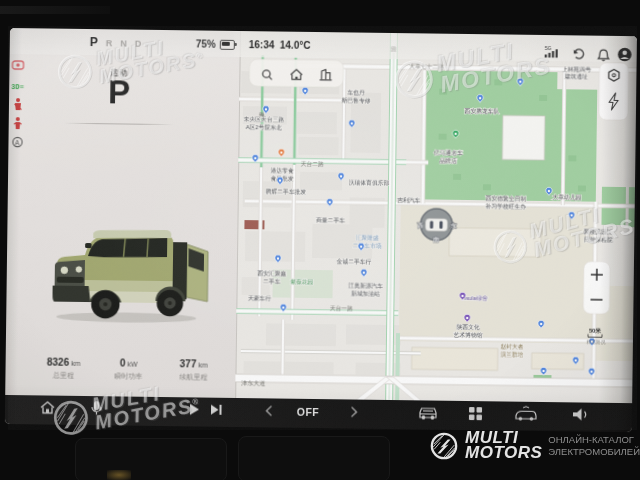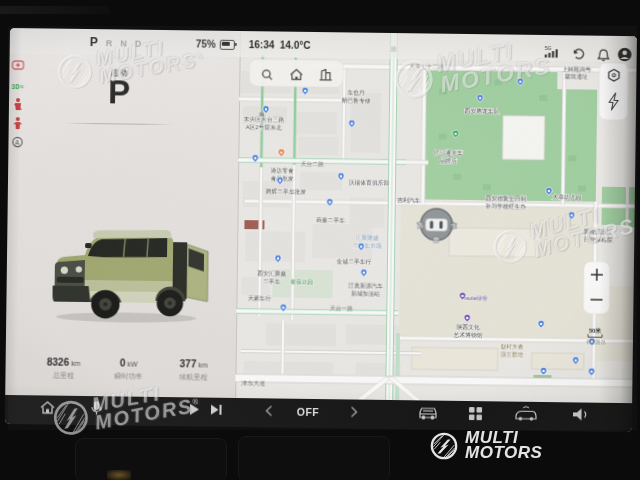"ОНЛАЙН-КАТАЛОГ" div.rt { html: none -> <div>ОНЛАЙН-КАТАЛОГ<br>ЭЛЕКТРОМОБИЛЕЙ</div> }
